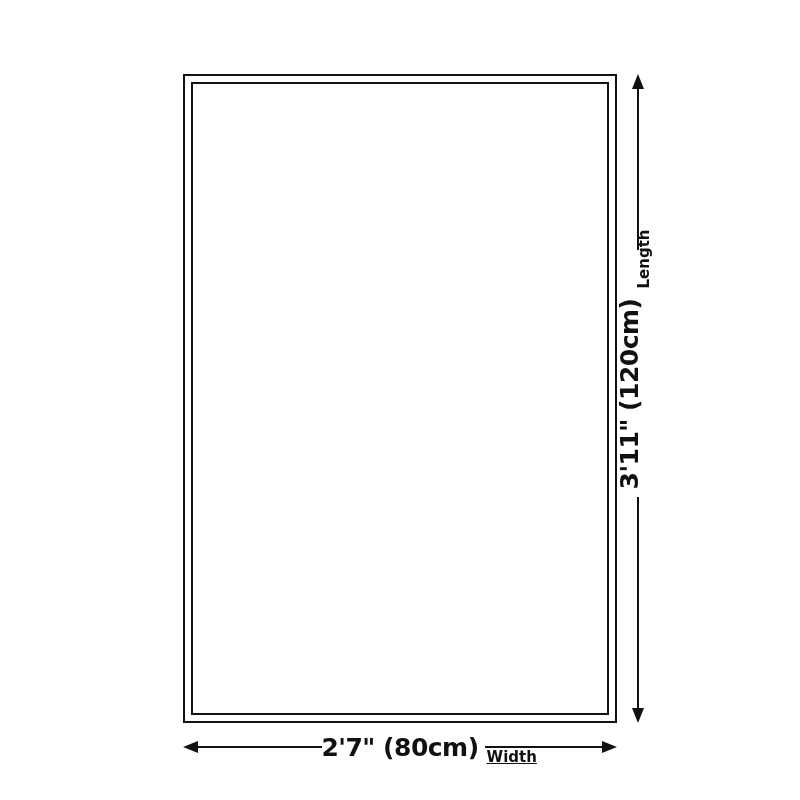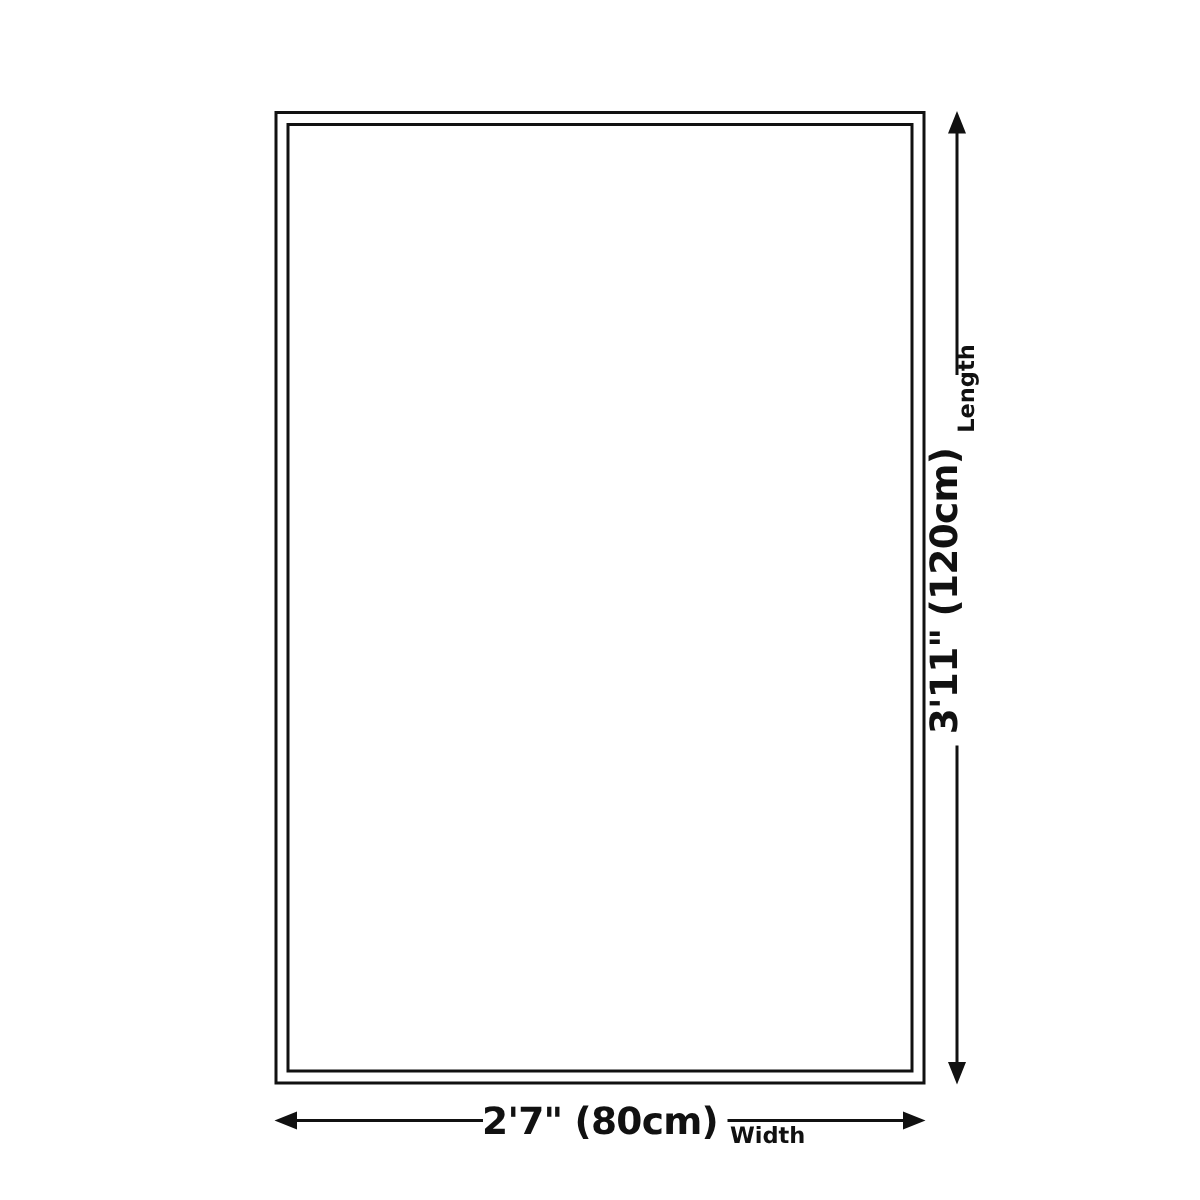"Width" .htext .dim-sub { text-decoration: none -> underline }
